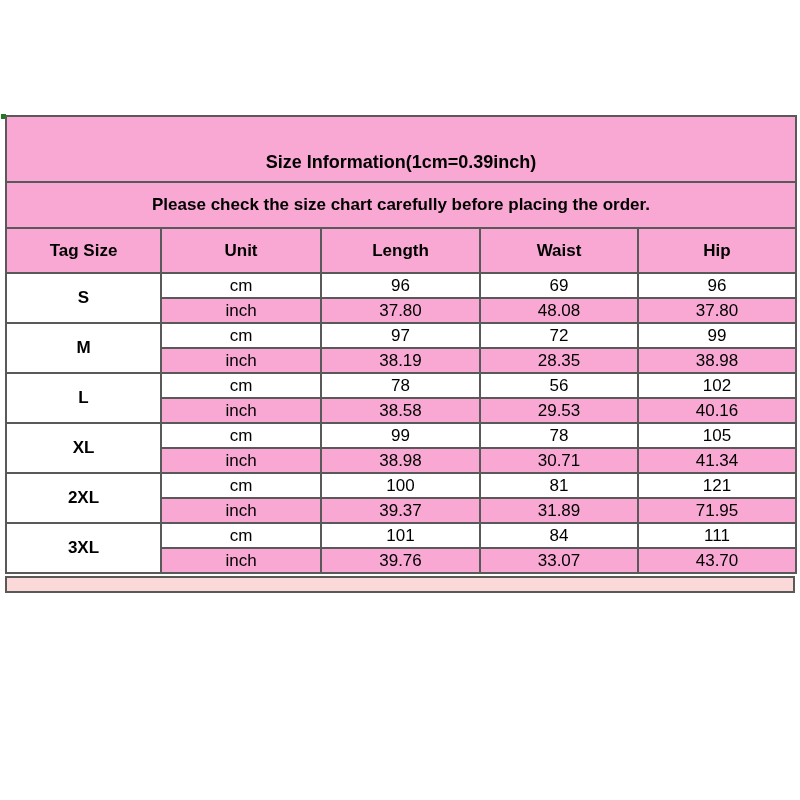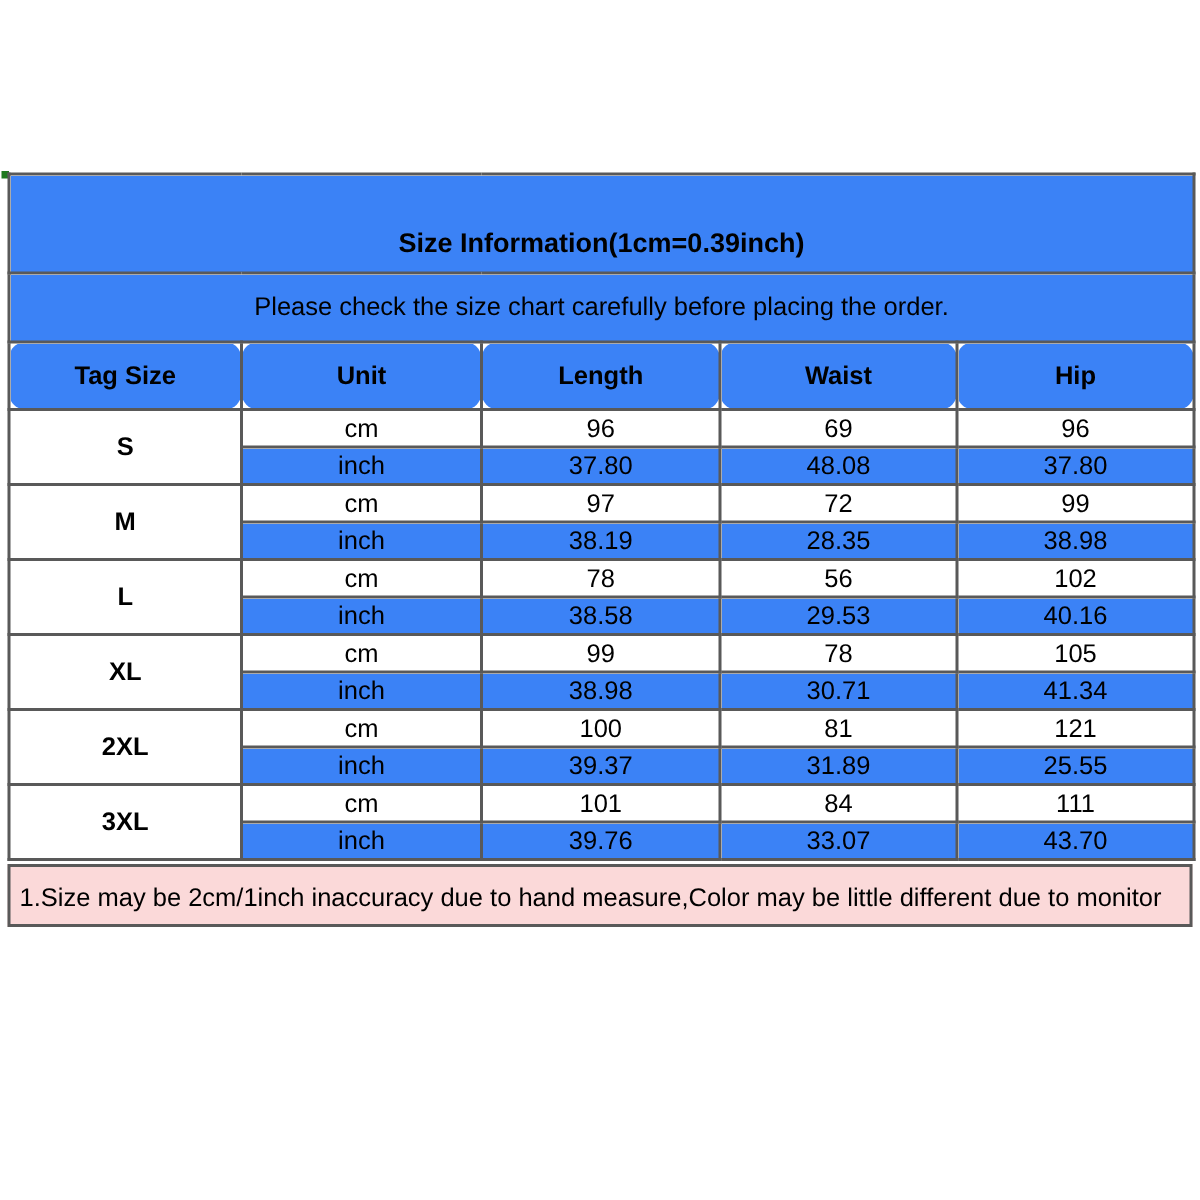"Size Information(1cm=0.39inch)" .pink { background: #3b82f6 -> #f9a8d4 }
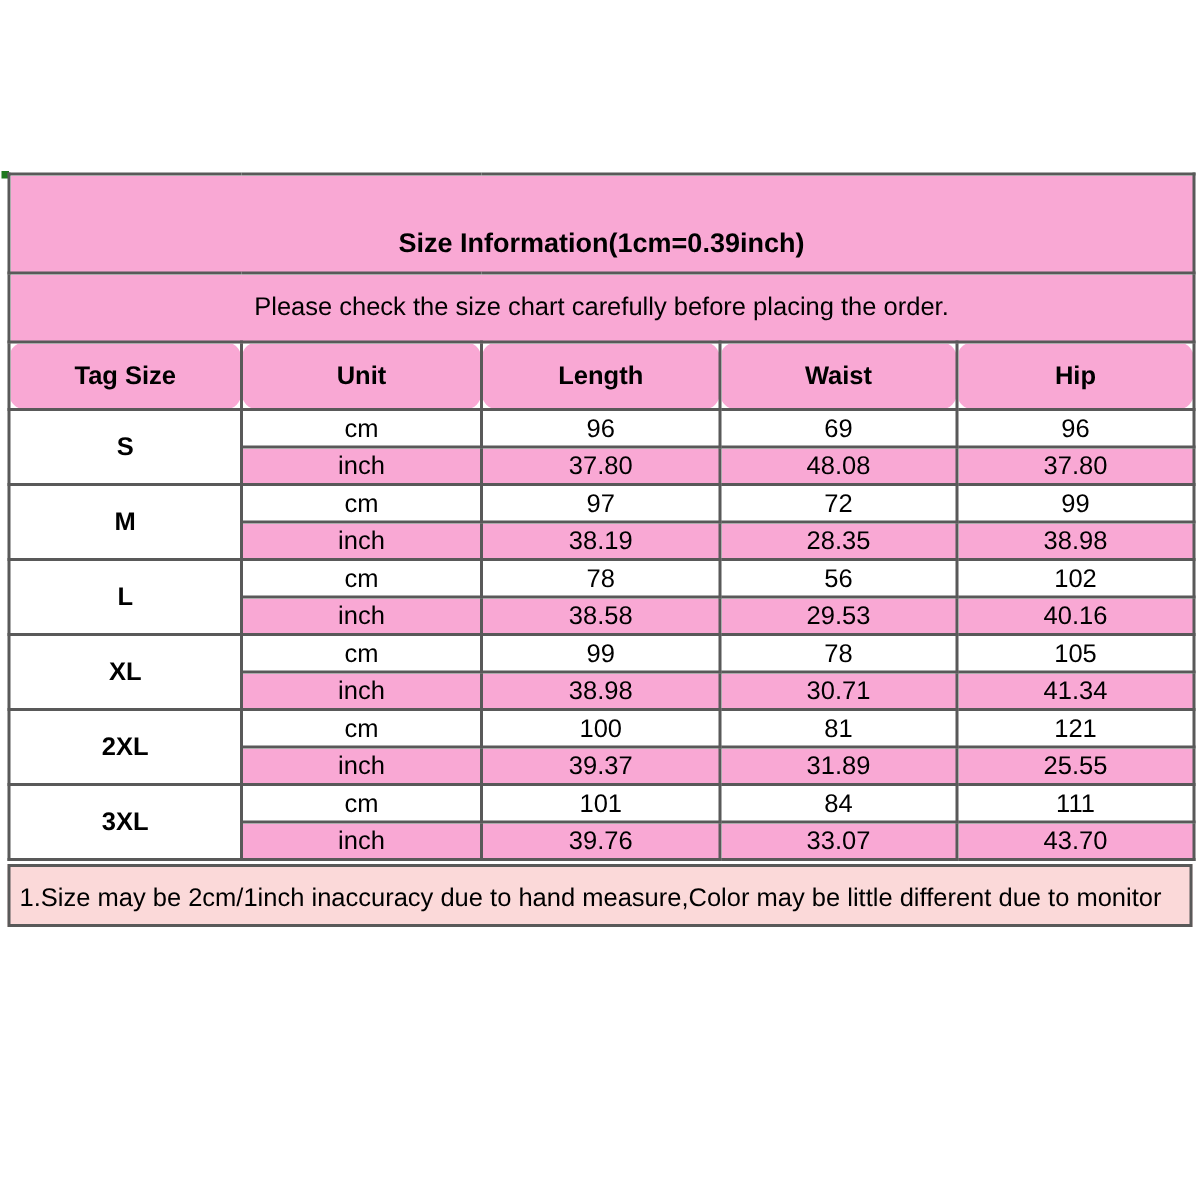"Please check the size chart" .row-sub td { font-weight: none -> bold }
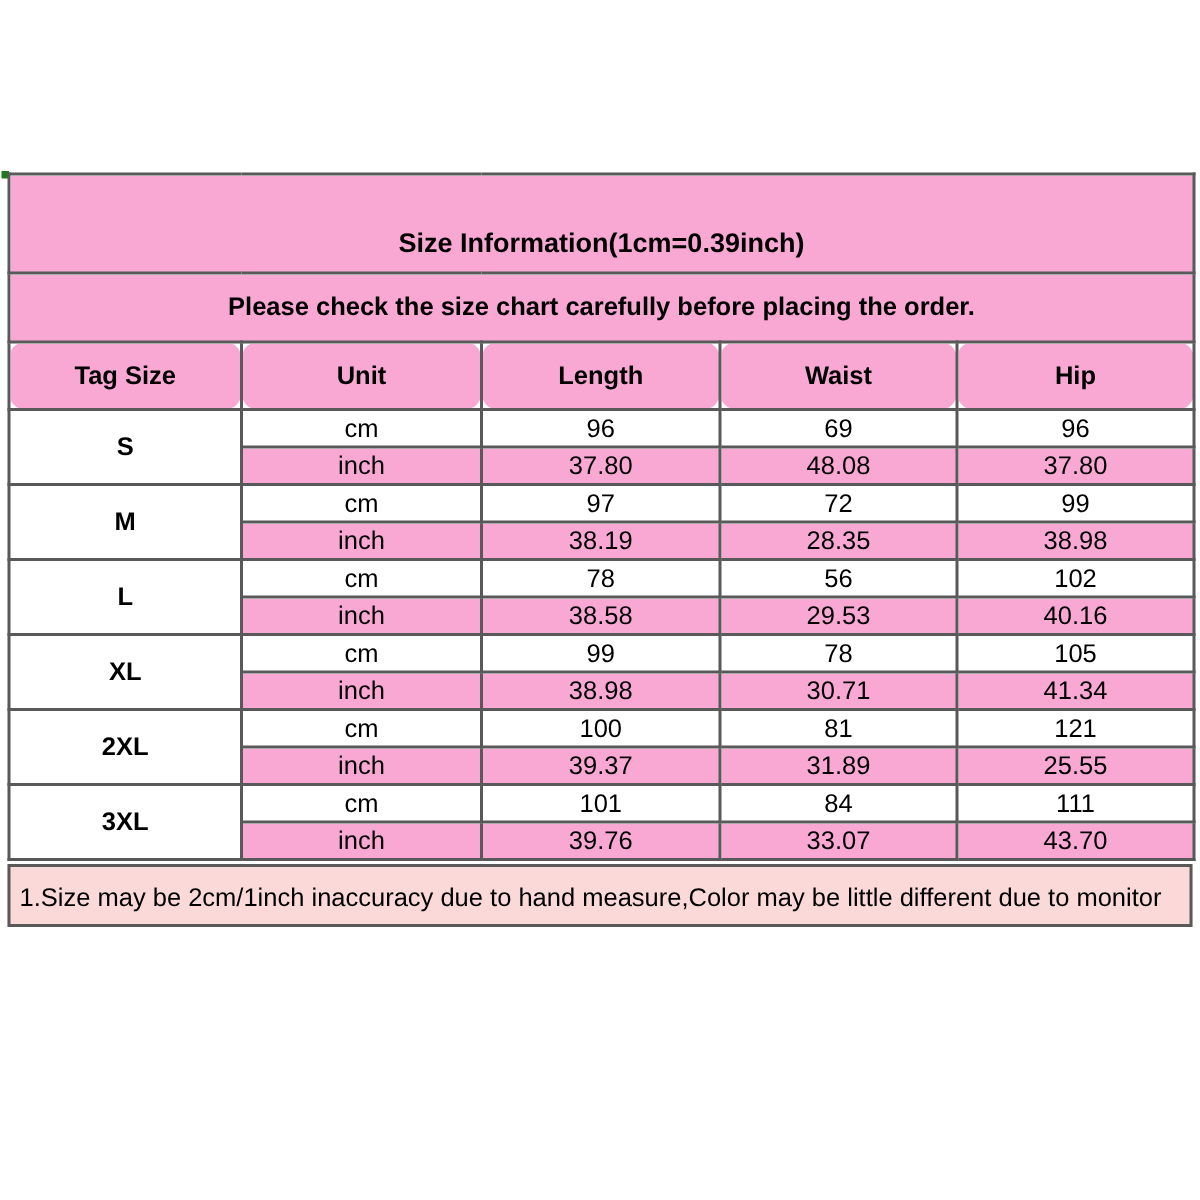"Tag Size" .row-head td { border-radius: 11px -> none }
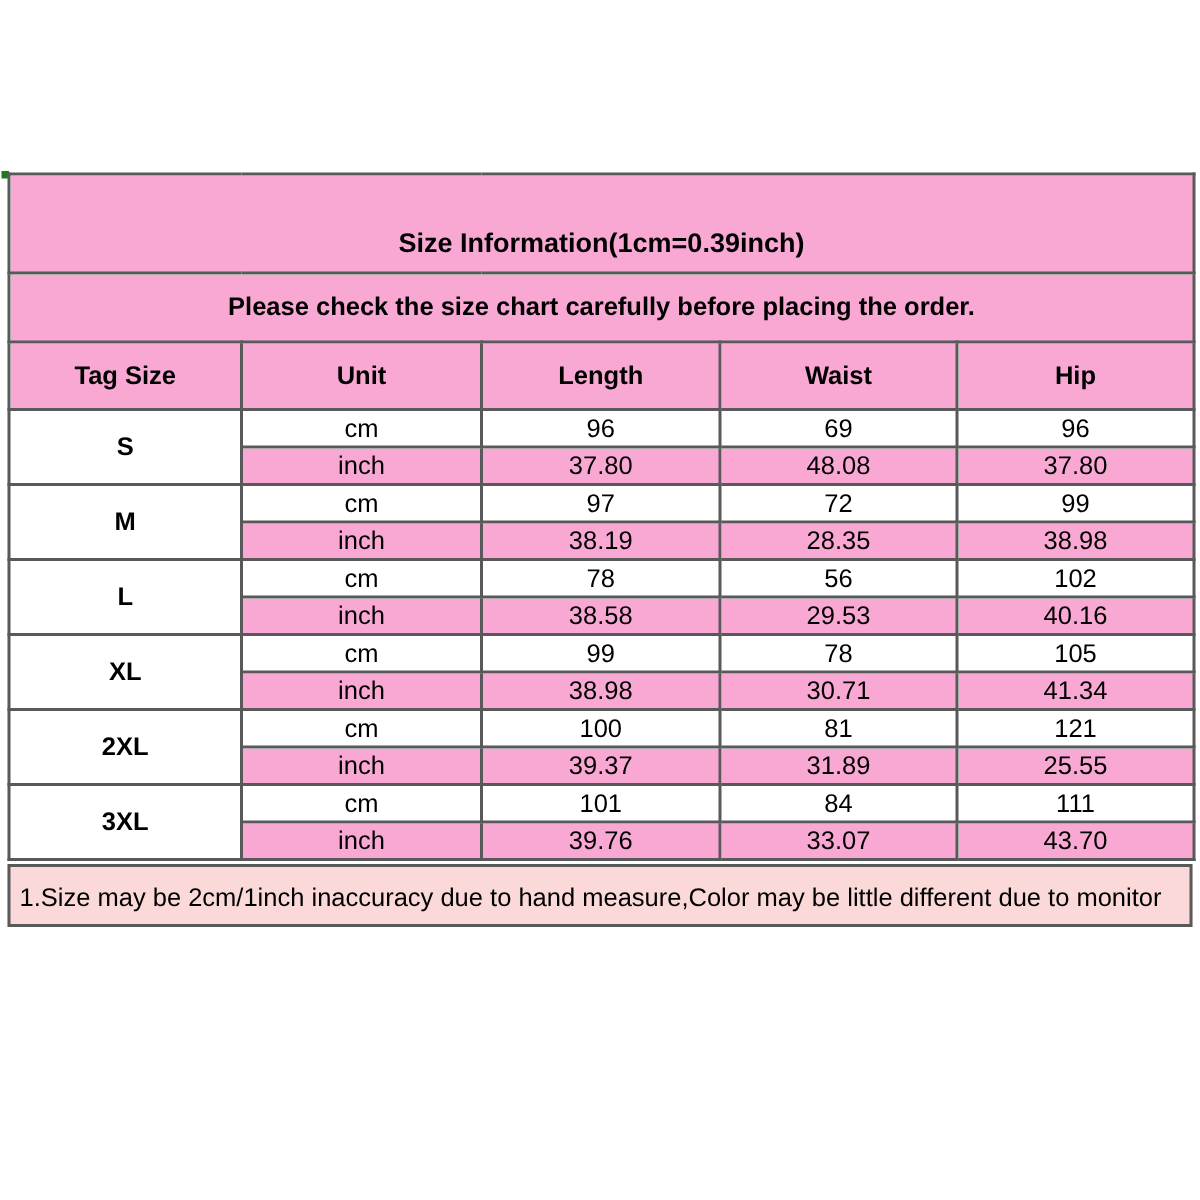"25.55" td.pink { text: 25.55 -> 71.95 }
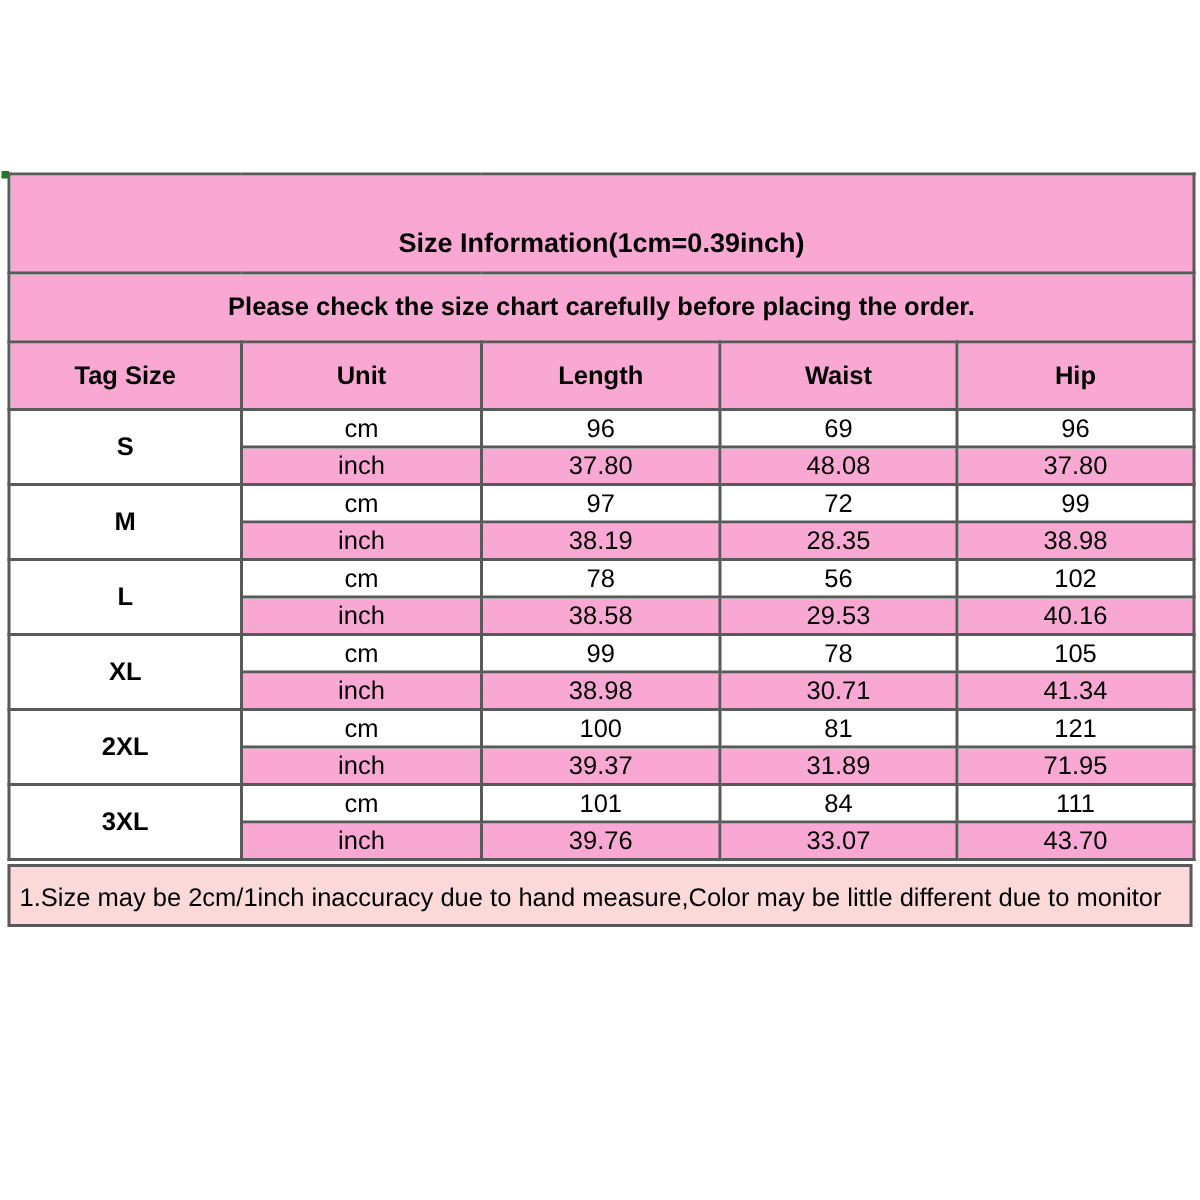"1.Size may be 2cm/1inch inaccuracy" div { html: <div>1.Size may be 2cm/1inch inaccuracy due to hand measure,Color may be little different due to monitor</div> -> none }
